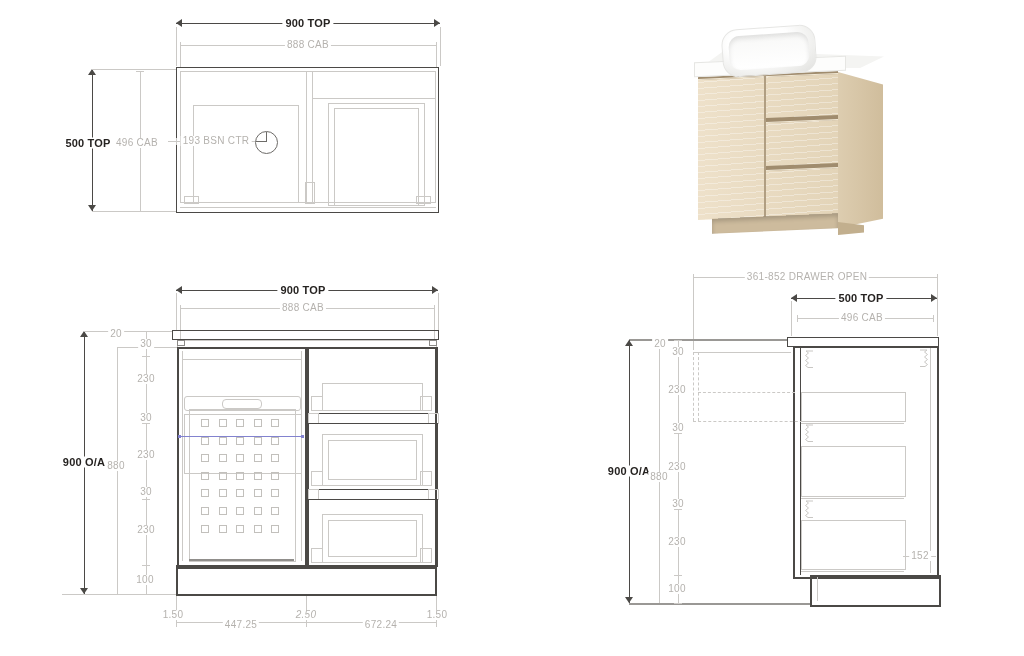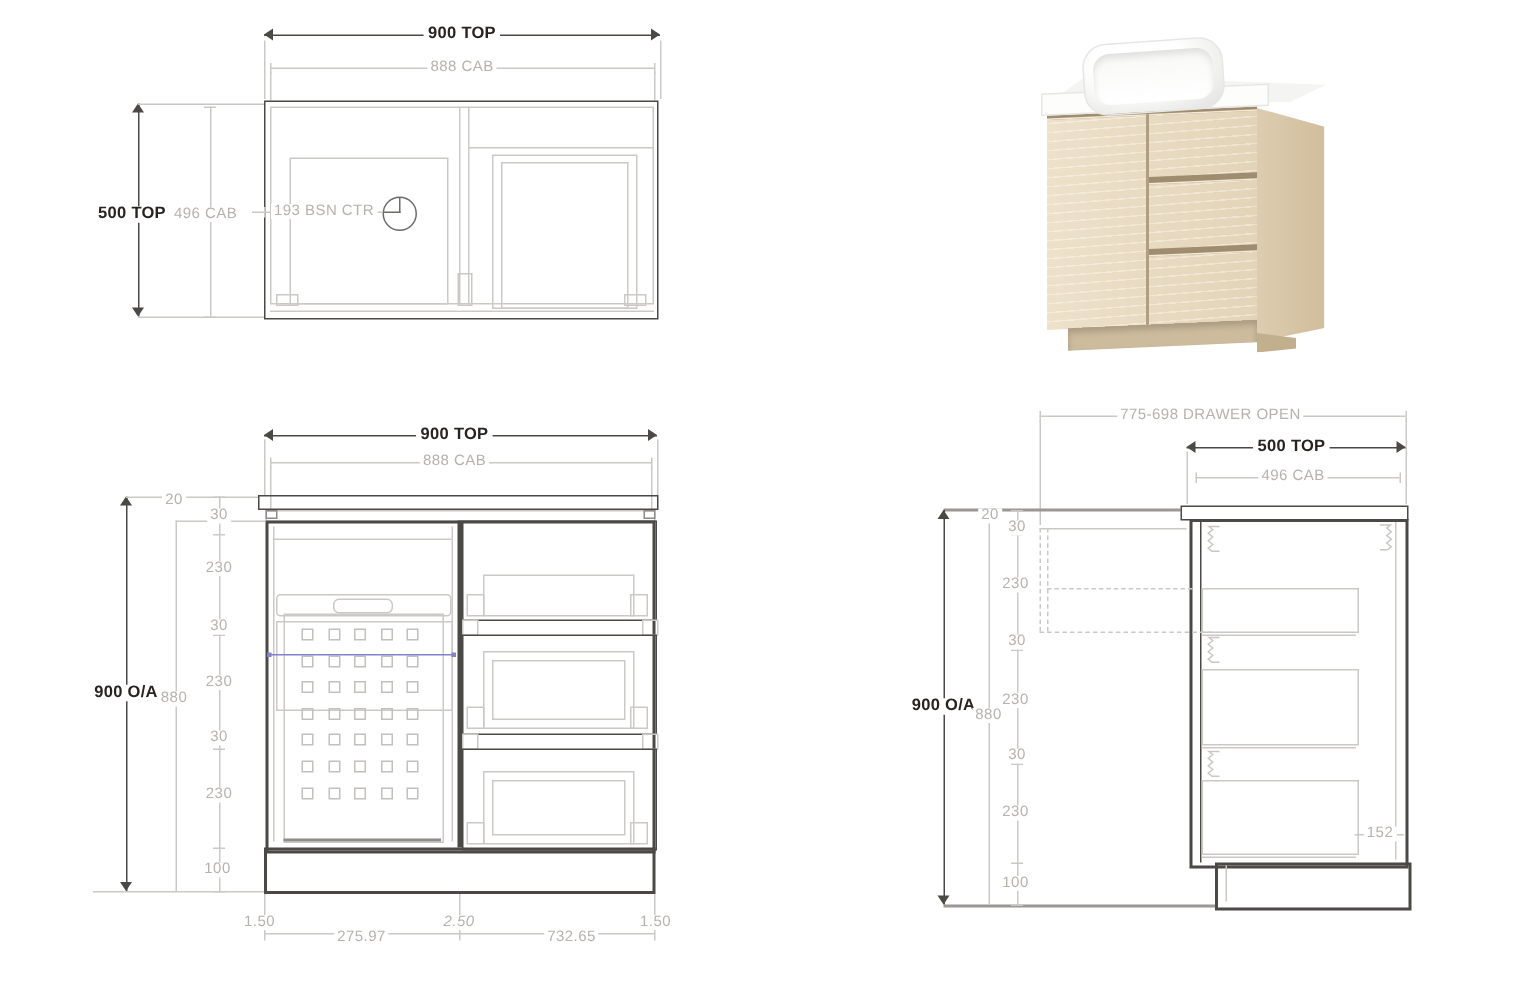"775-698 DRAWER OPEN" div.lab-l { text: 775-698 -> 361-852 }
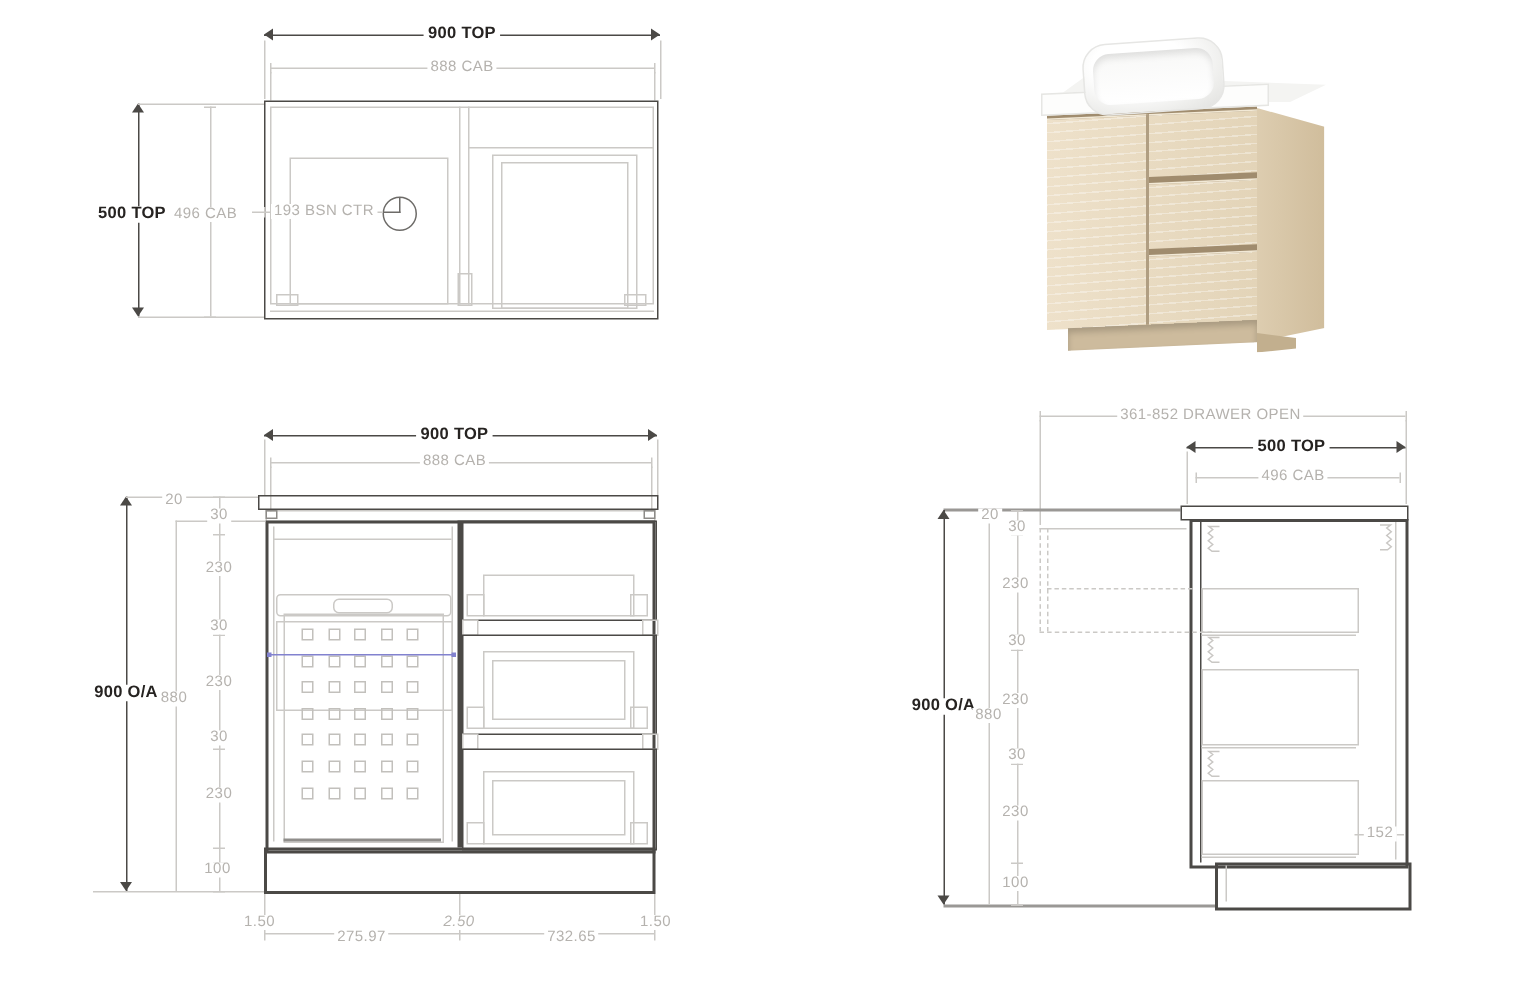"275.97" div.lab-l { text: 275.97 -> 447.25 }
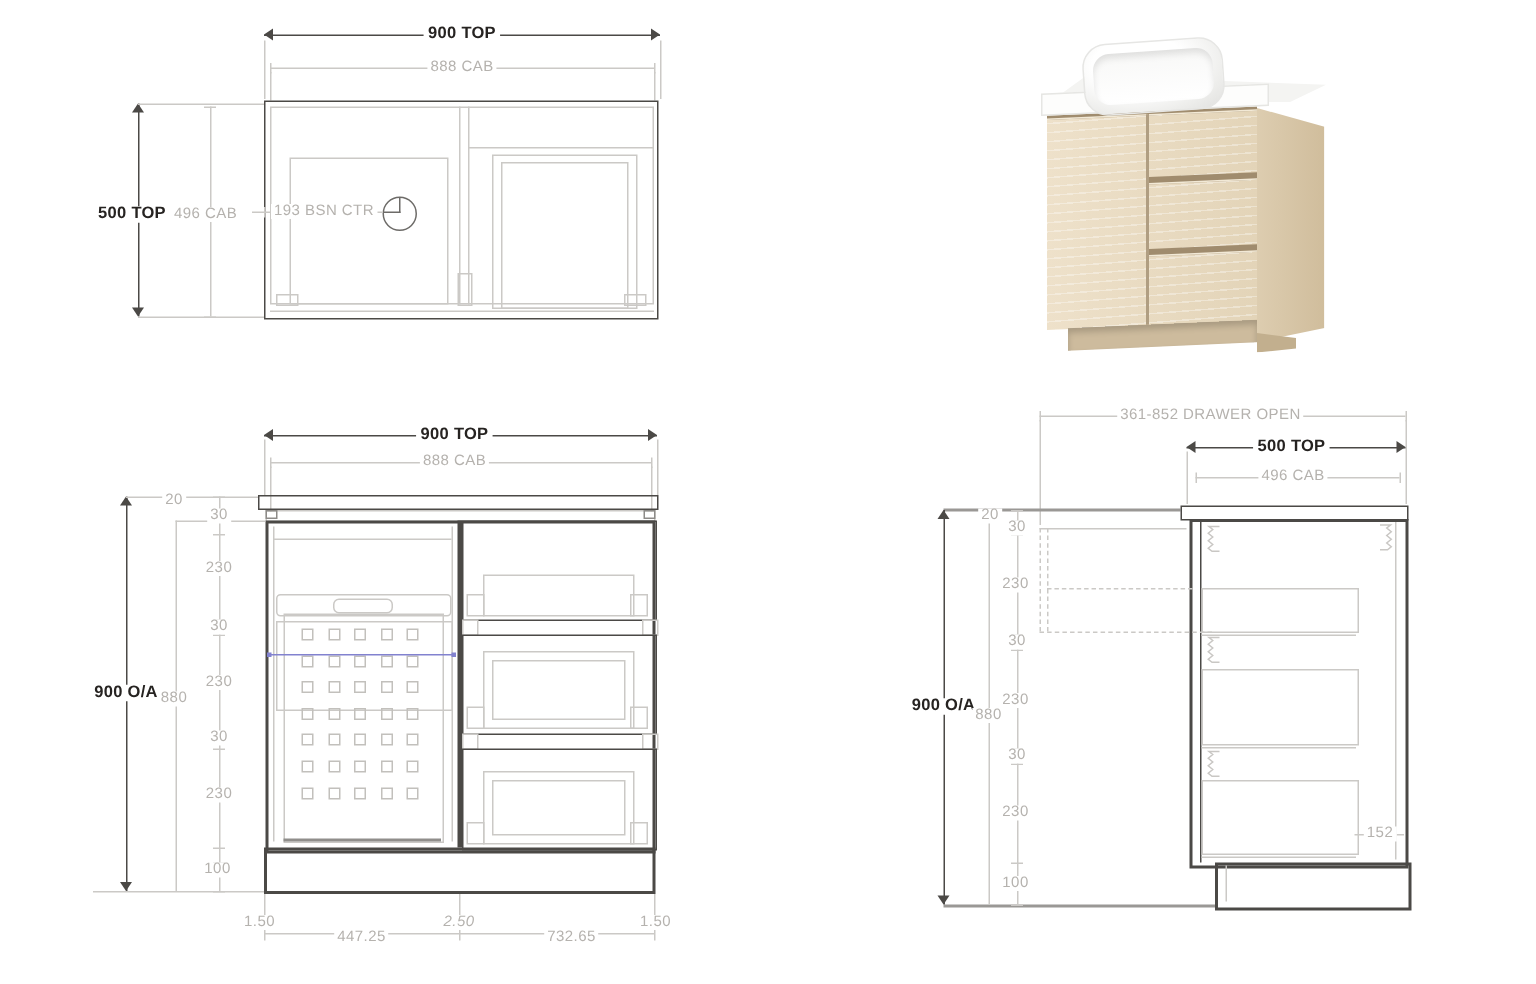"732.65" div.lab-l { text: 732.65 -> 672.24 }
